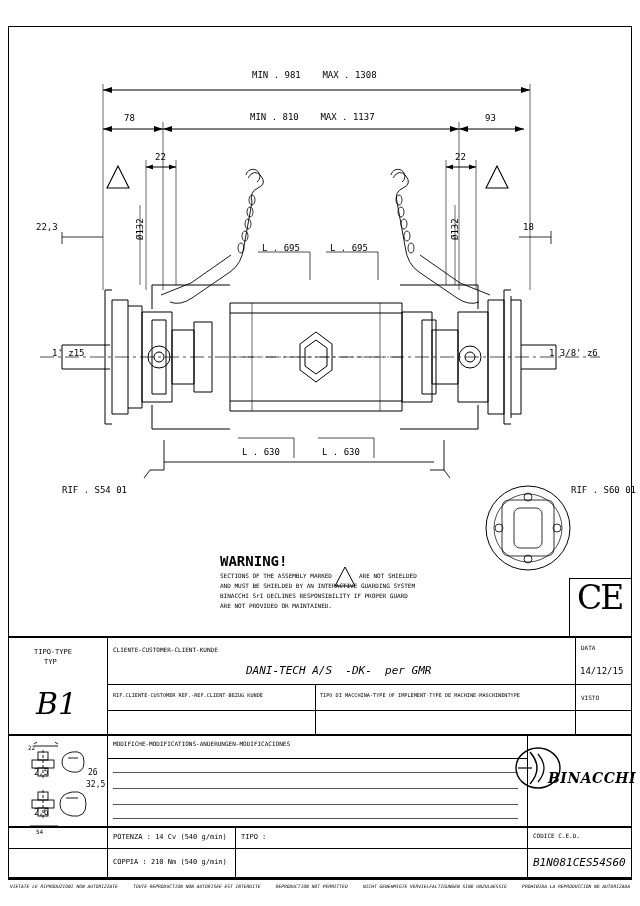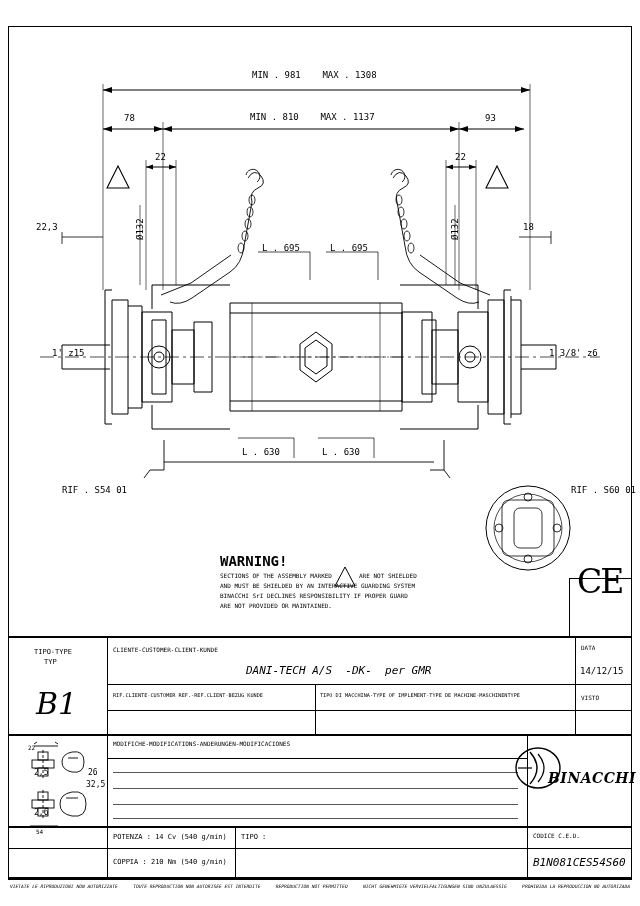"CE" div.txt { top: 562px -> 578px }
